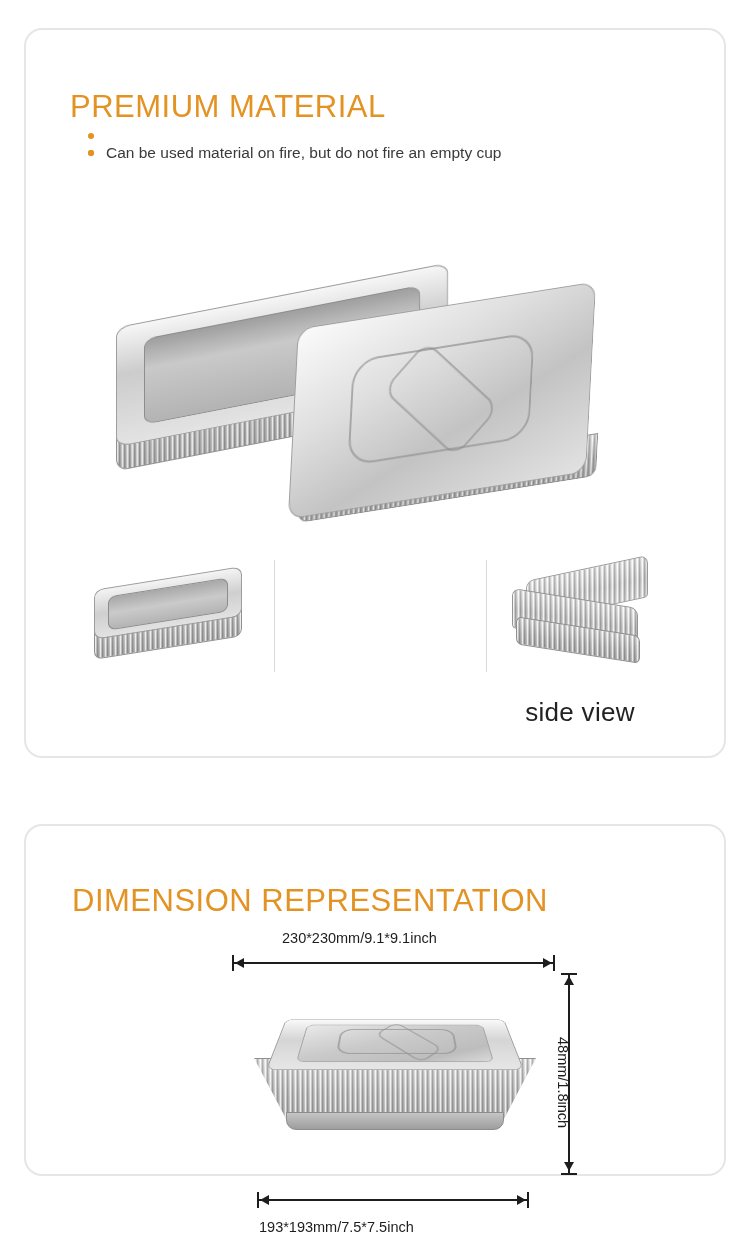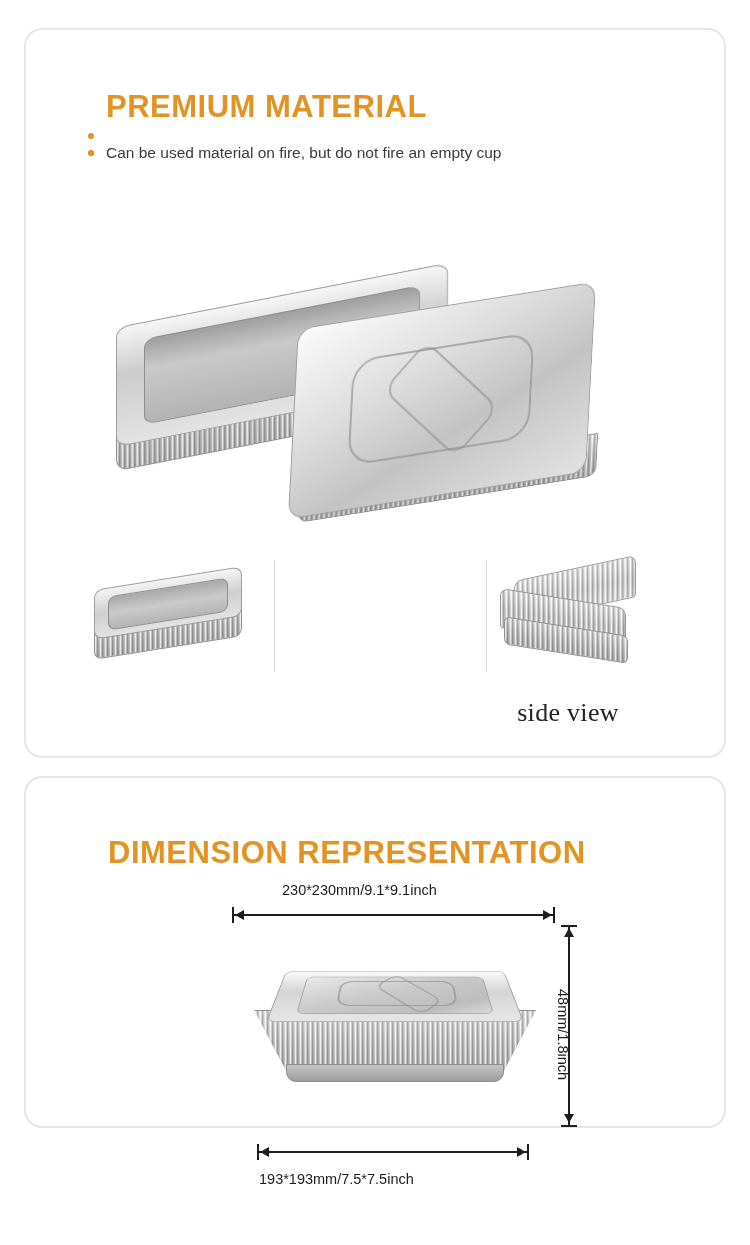"PREMIUM MATERIAL" .card-title { font-weight: bold -> normal; margin-left: 36px -> none }
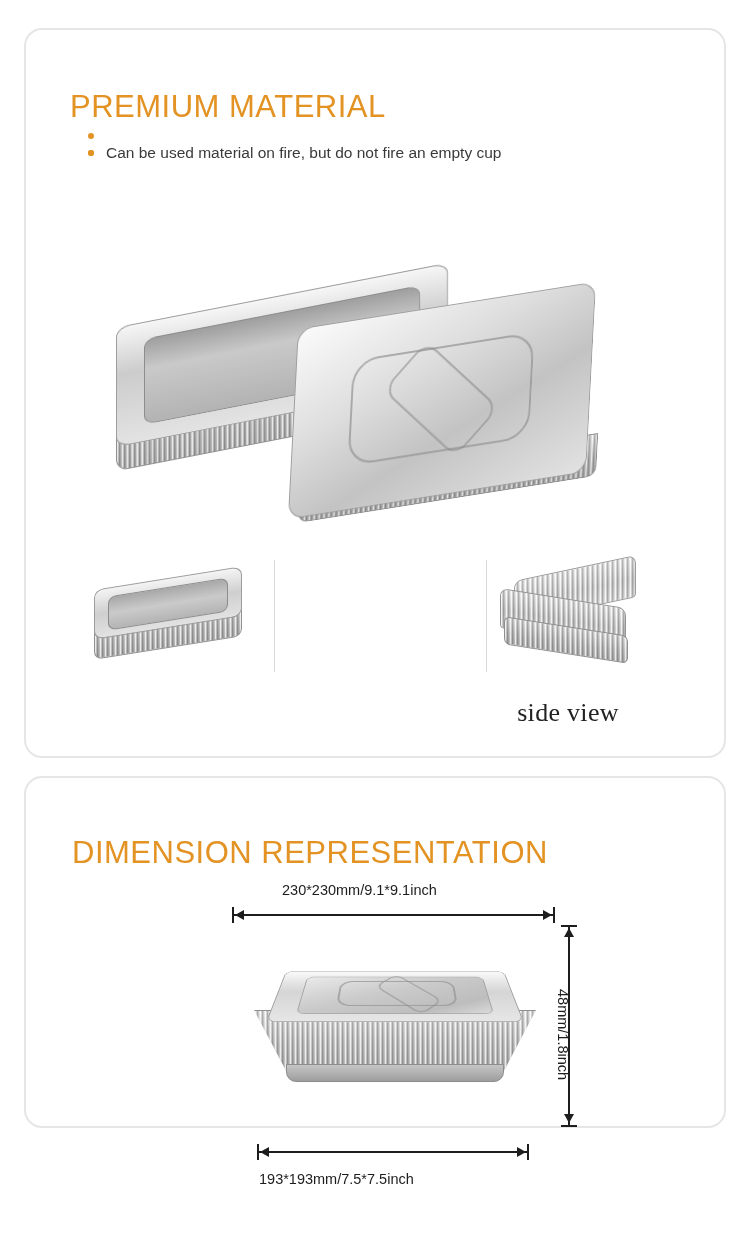"side view" #view-side { font-family: Liberation Serif, serif -> none; left: 408px -> 420px }
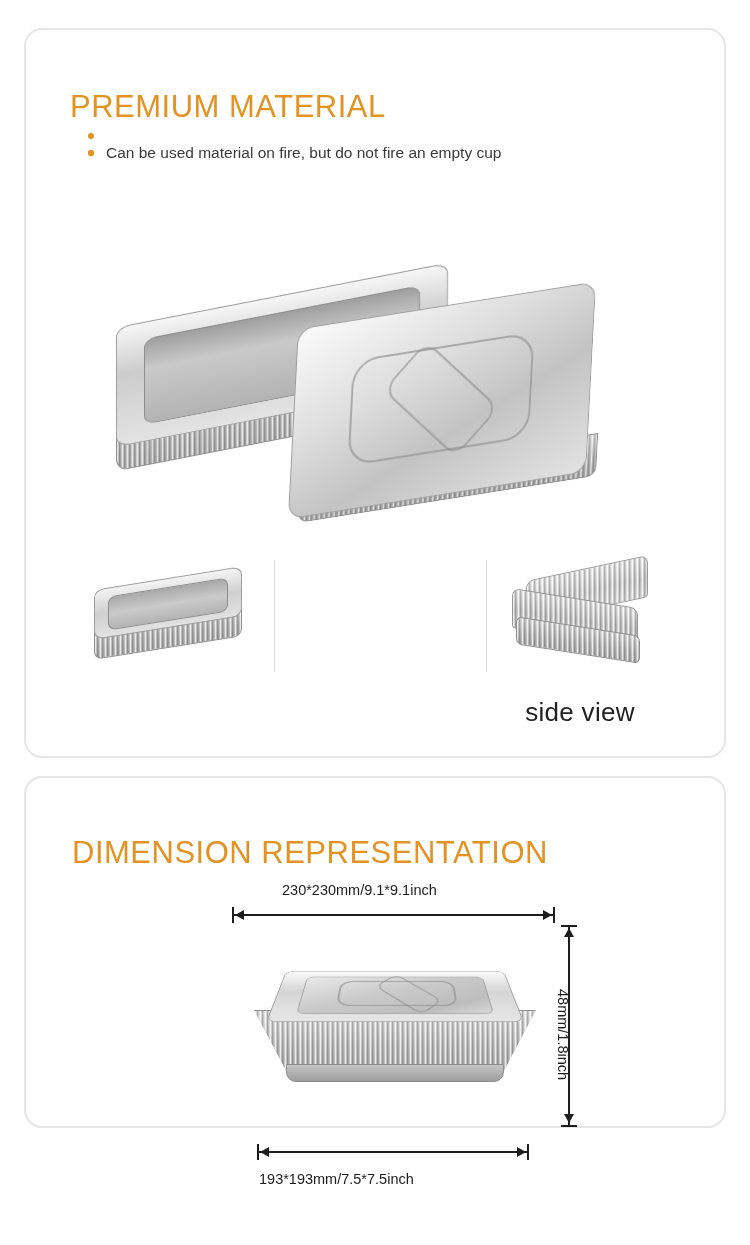"DIMENSION REPRESENTATION" #card-dimension { top: 776px -> 824px }
